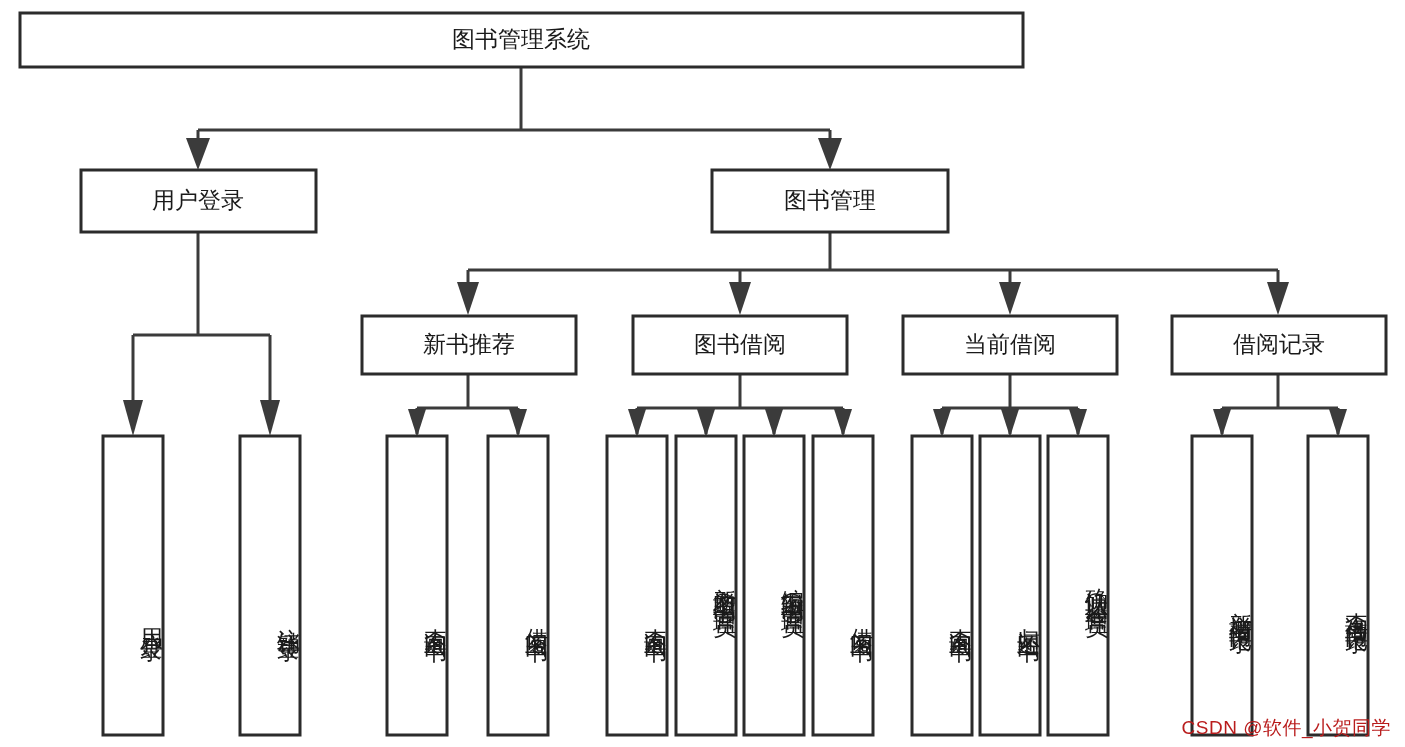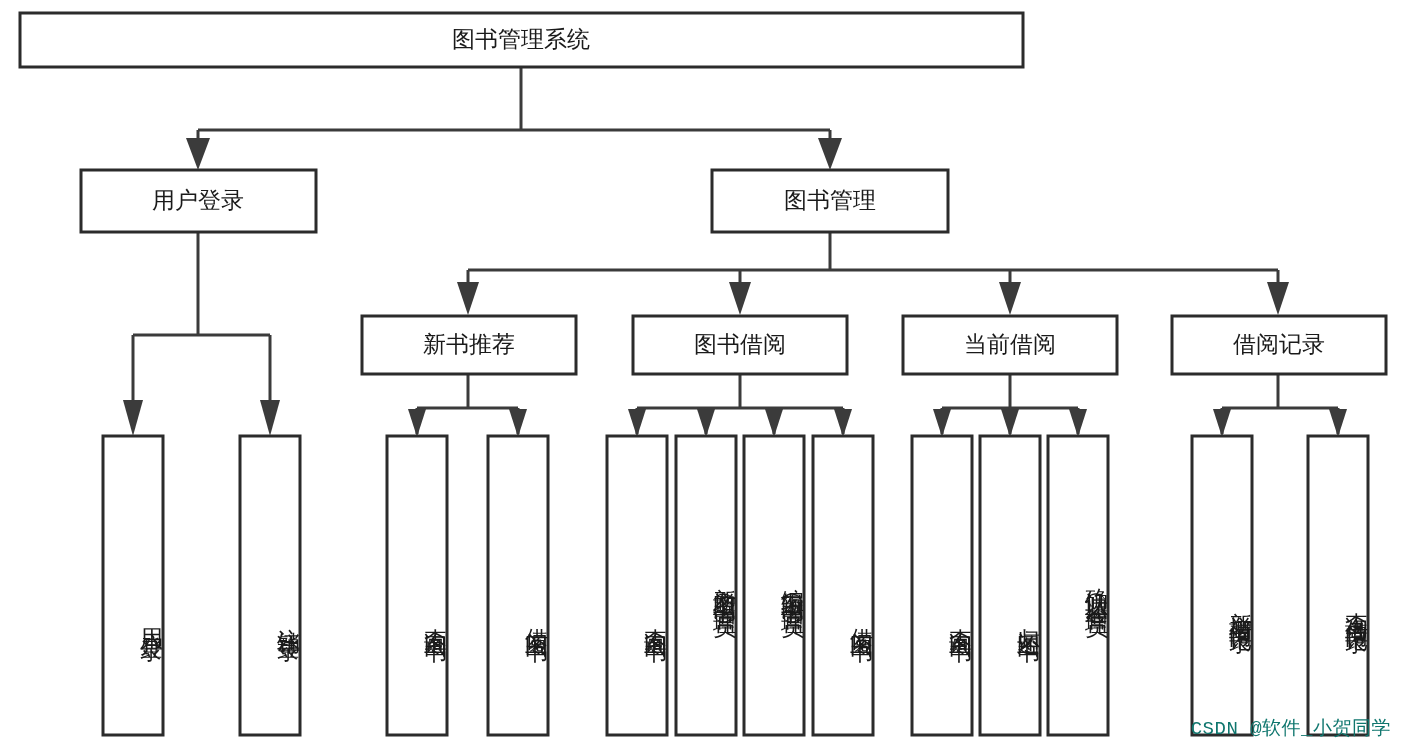"CSDN @软件_小贺同学" .watermark { color: #0f766e -> #b91c1c; font-family: Liberation Mono, monospace -> Liberation Sans, sans-serif }
